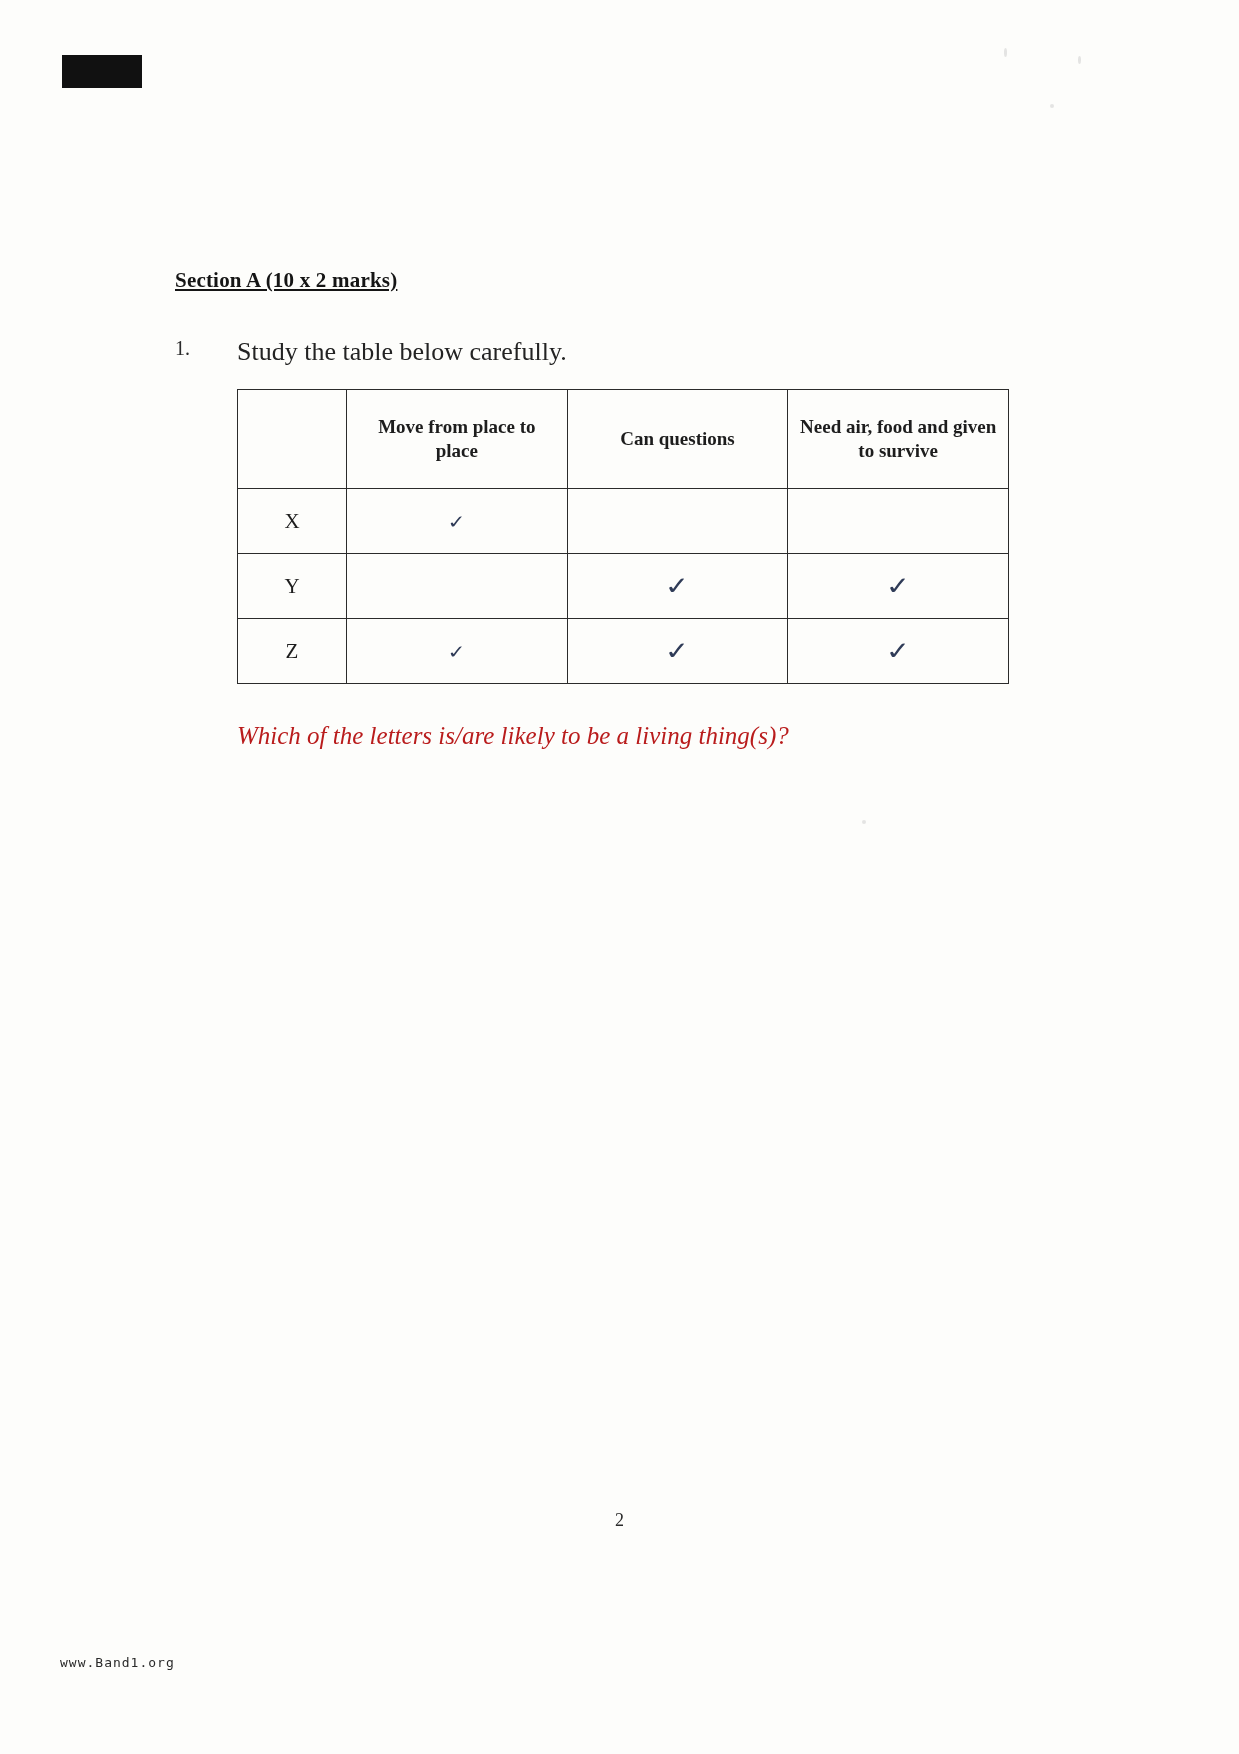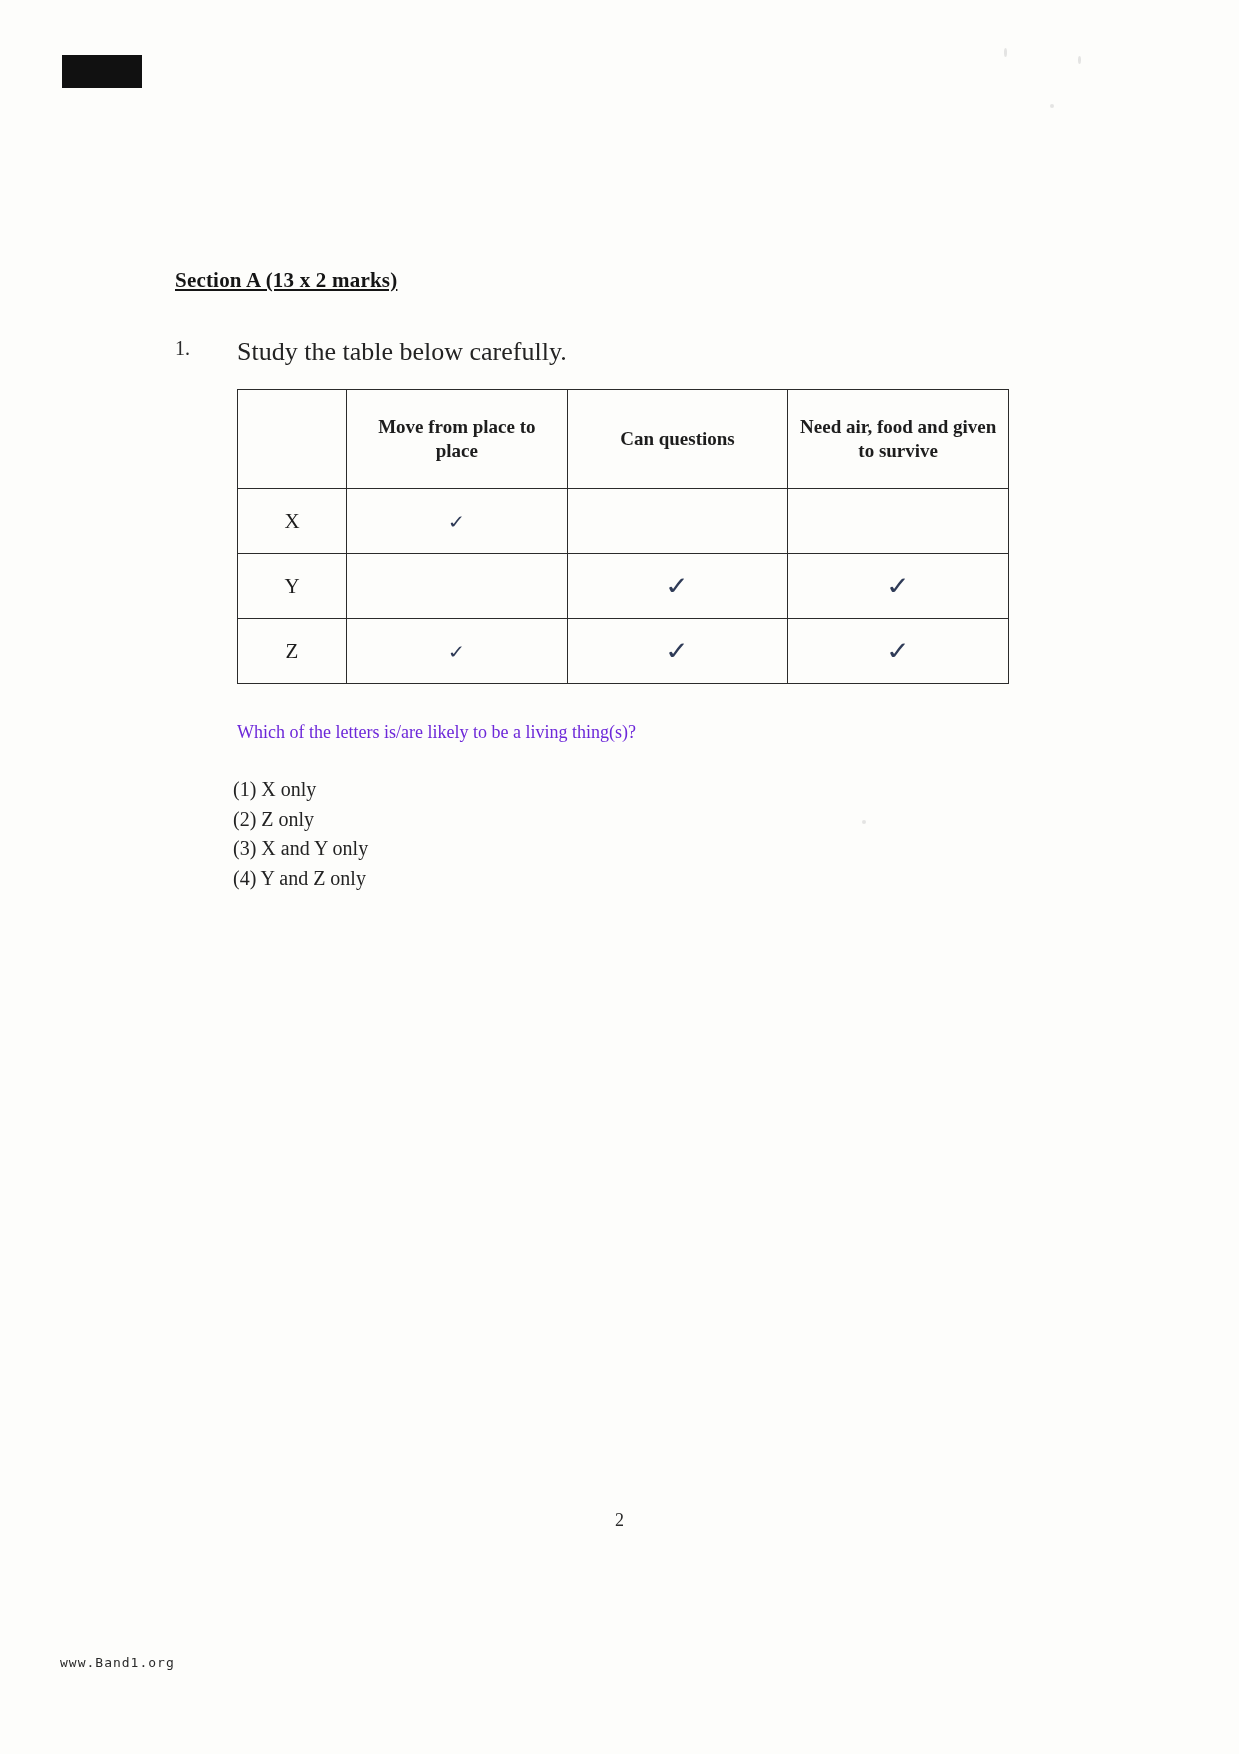"Section A (13 x 2" div.section-head { text: 13 -> 10 }
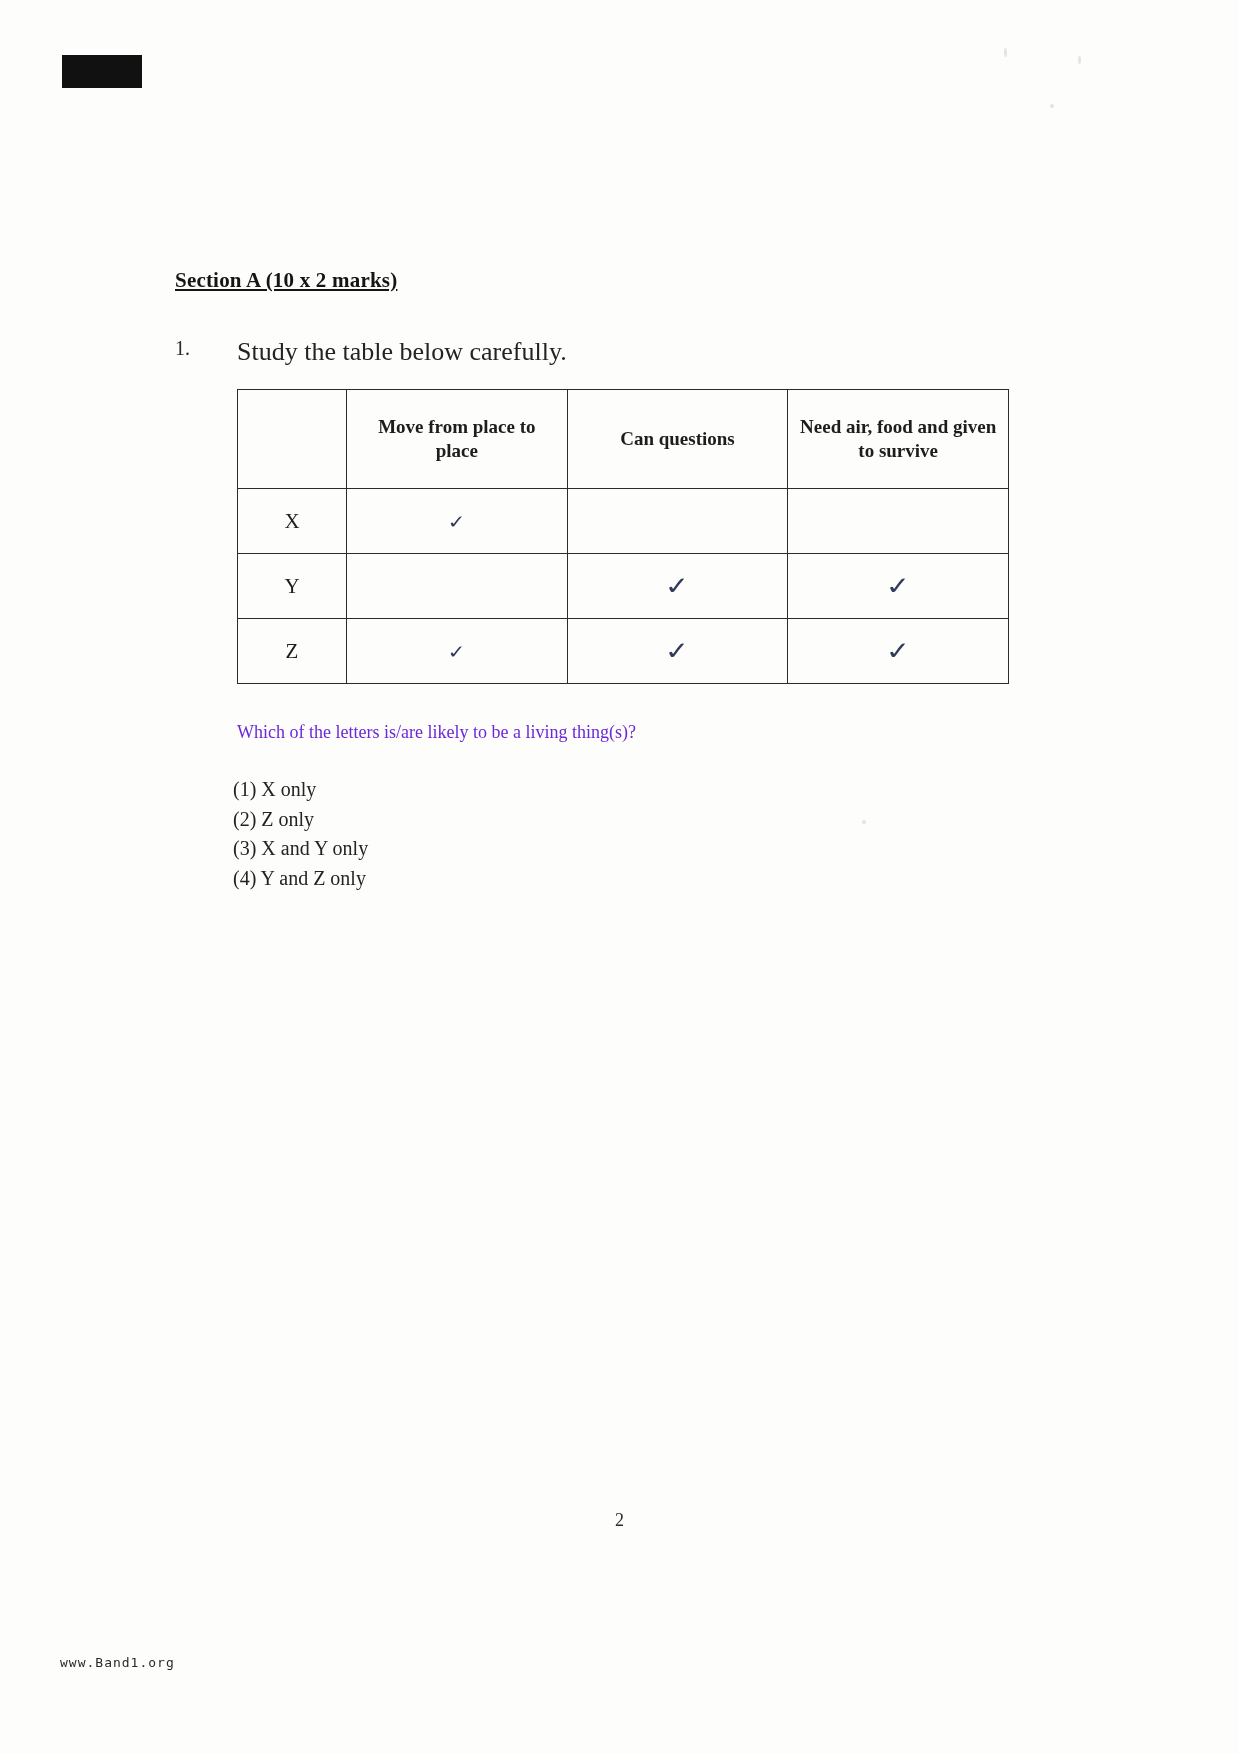"Which of the letters is/are" .q-follow { color: #6d28d9 -> #b91c1c; font-size: 18px -> 25px; font-style: none -> italic }
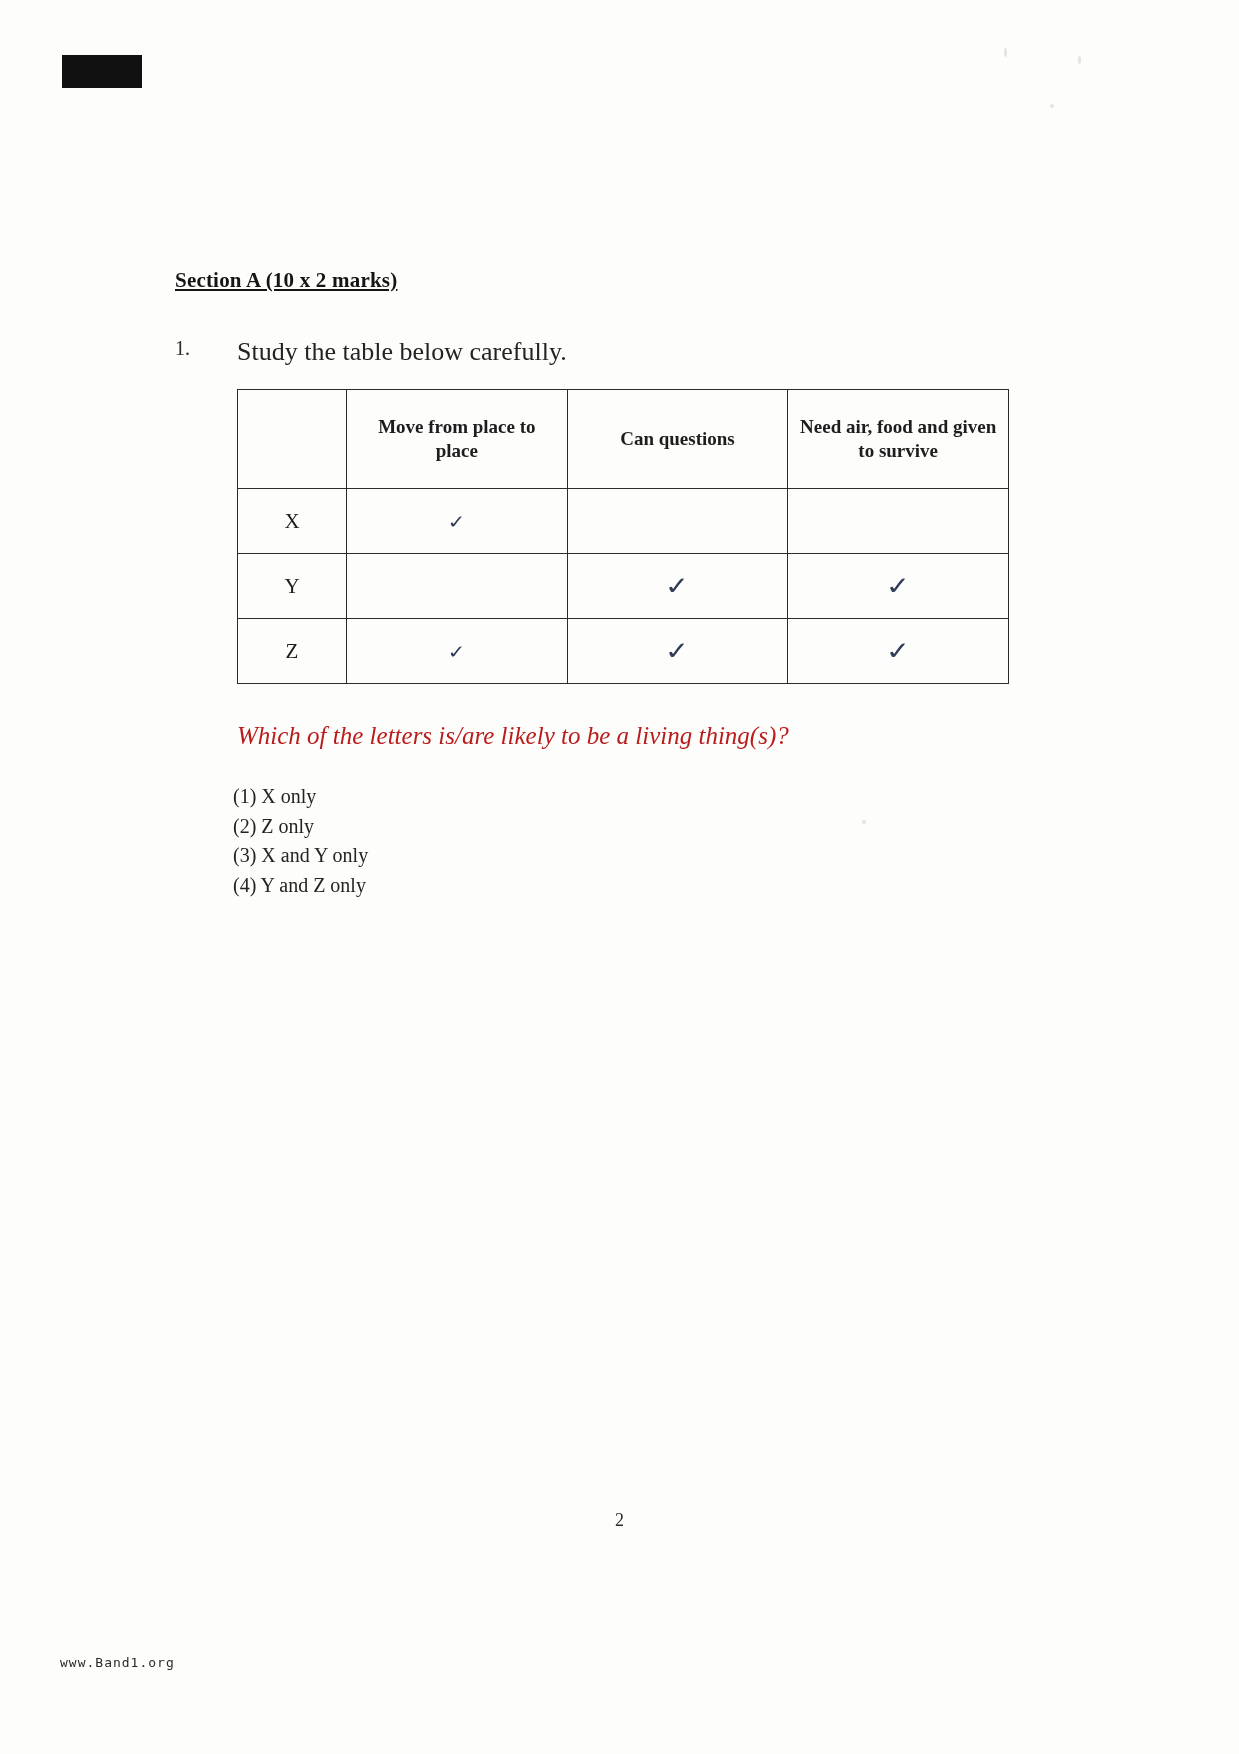"(1) X only" div.options { html: <div> <div>(1) X only</div> <div>(2) Z only</div> <div>(3) X and Y only</div> <div>(4) Y and Z only</div> </div> -> none }
